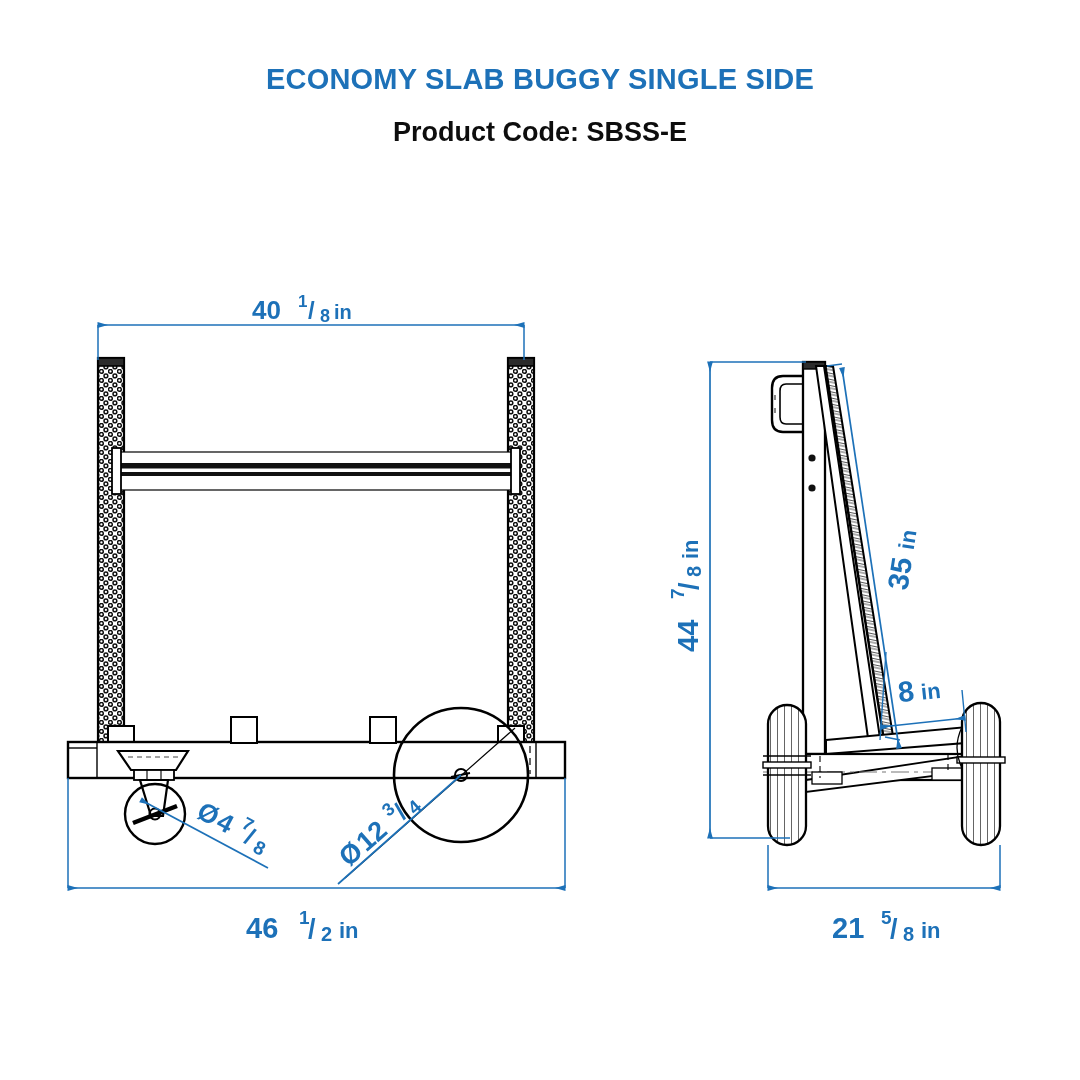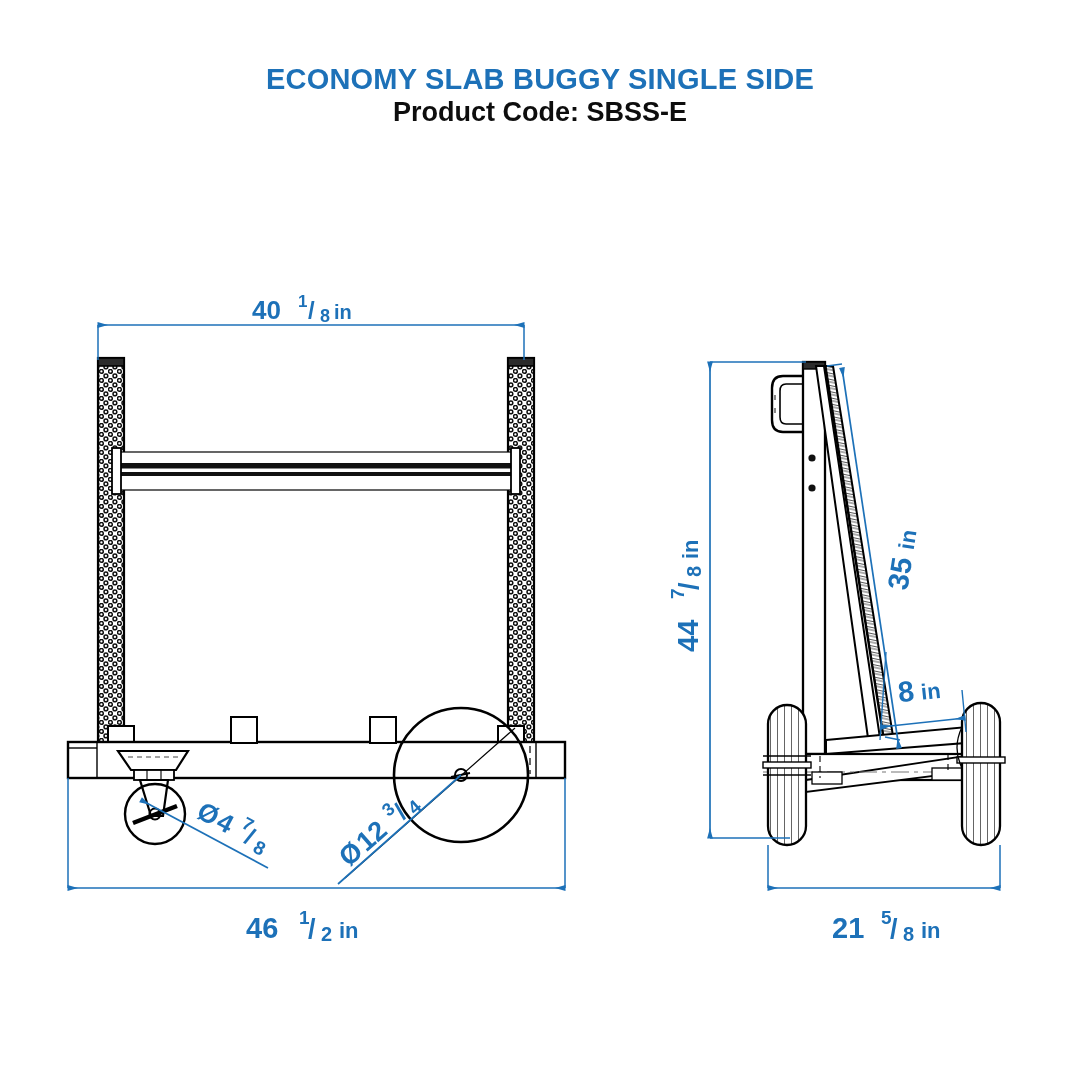"Product Code: SBSS-E" .title-sub { margin-top: 0 -> 20px }
